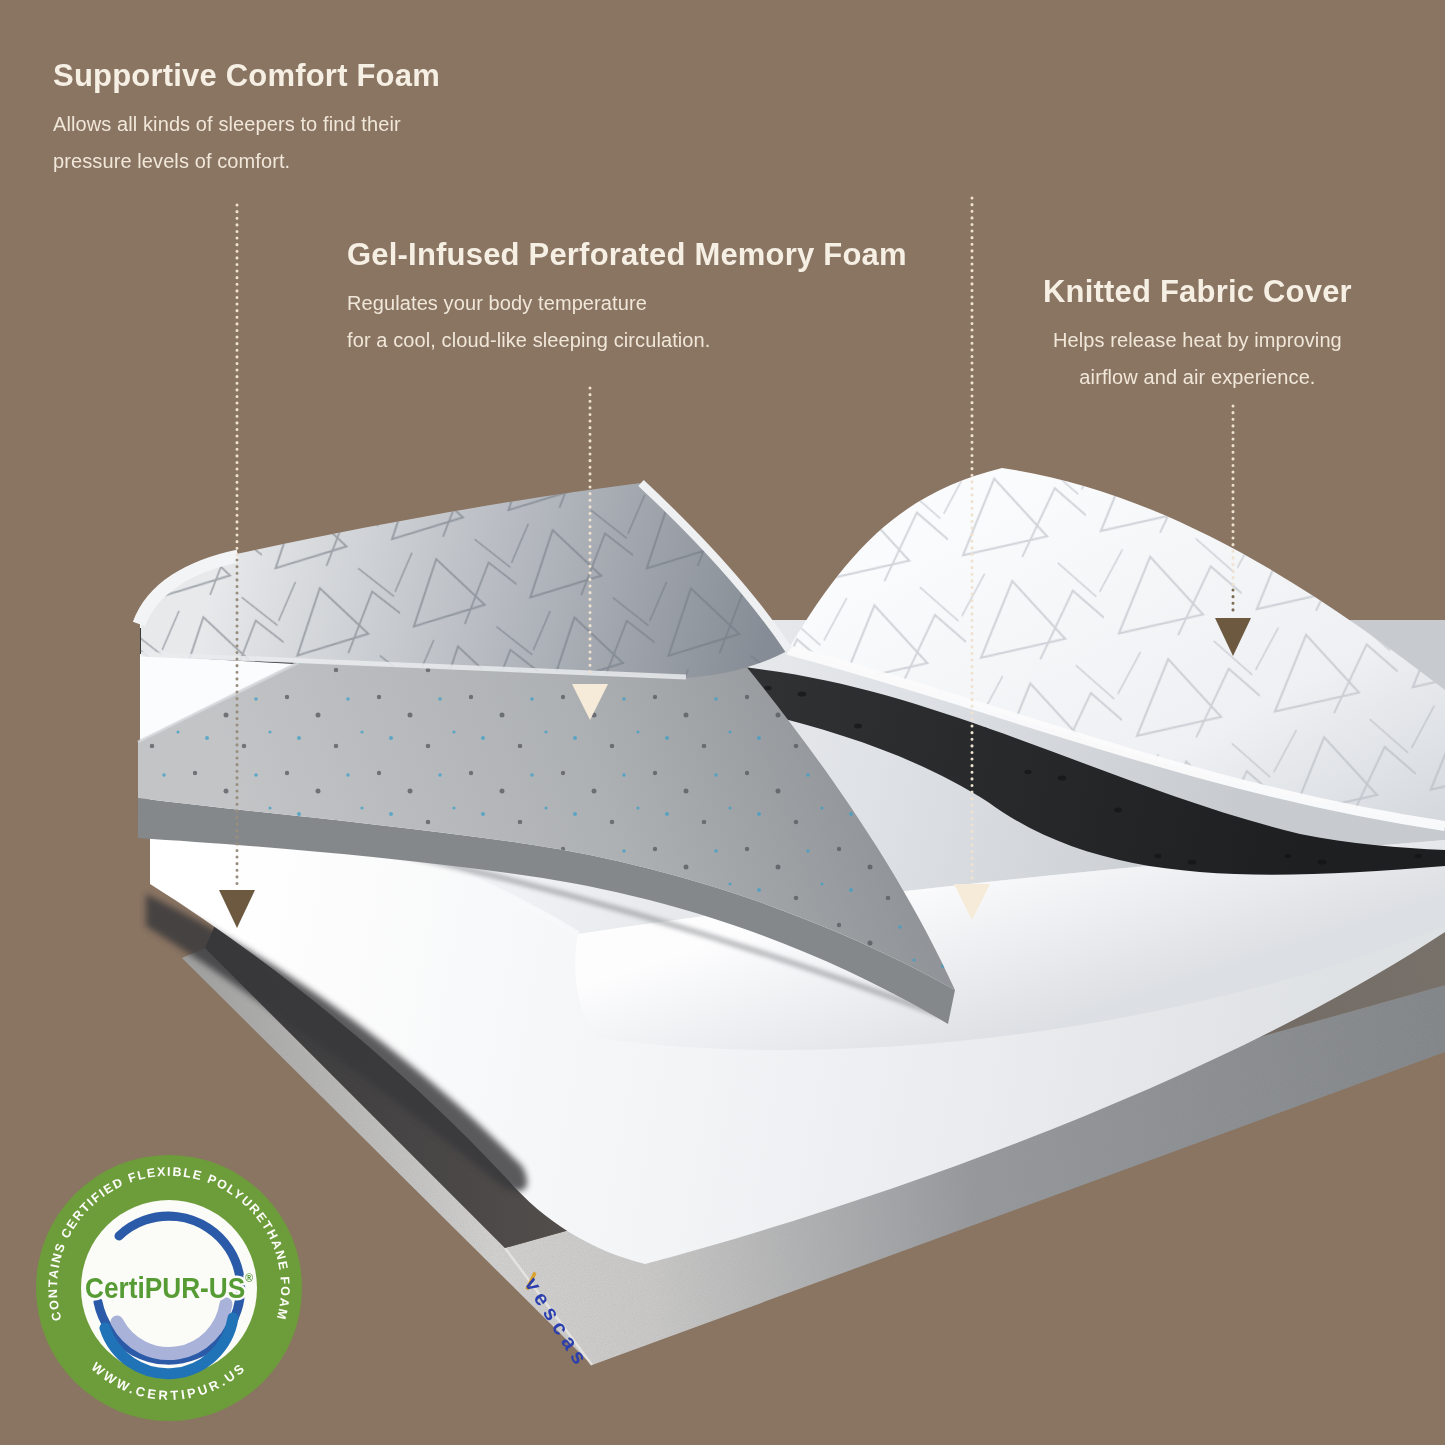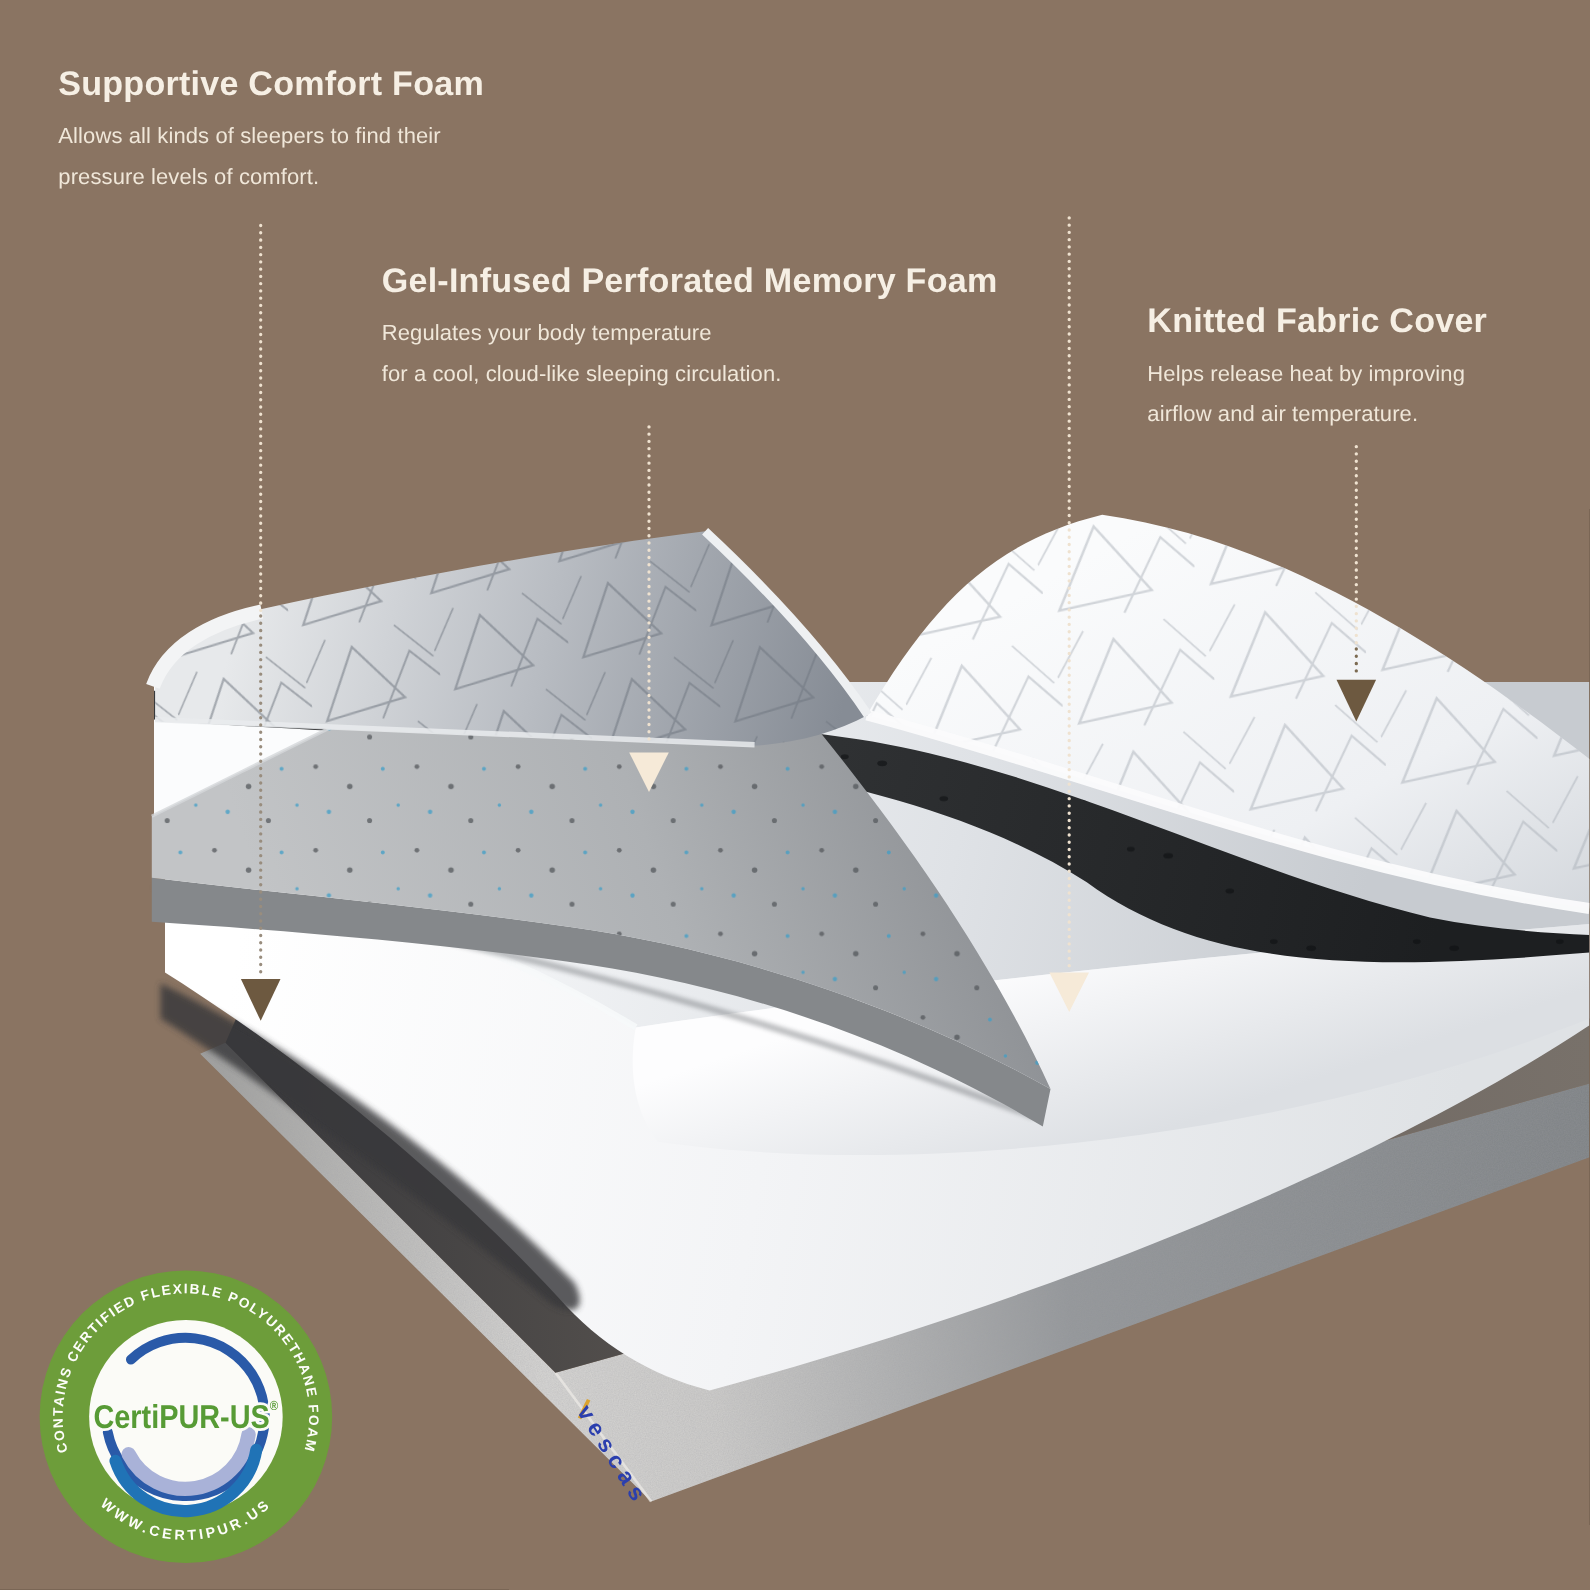"Knitted Fabric Cover" #ann-knitted { text-align: none -> center }
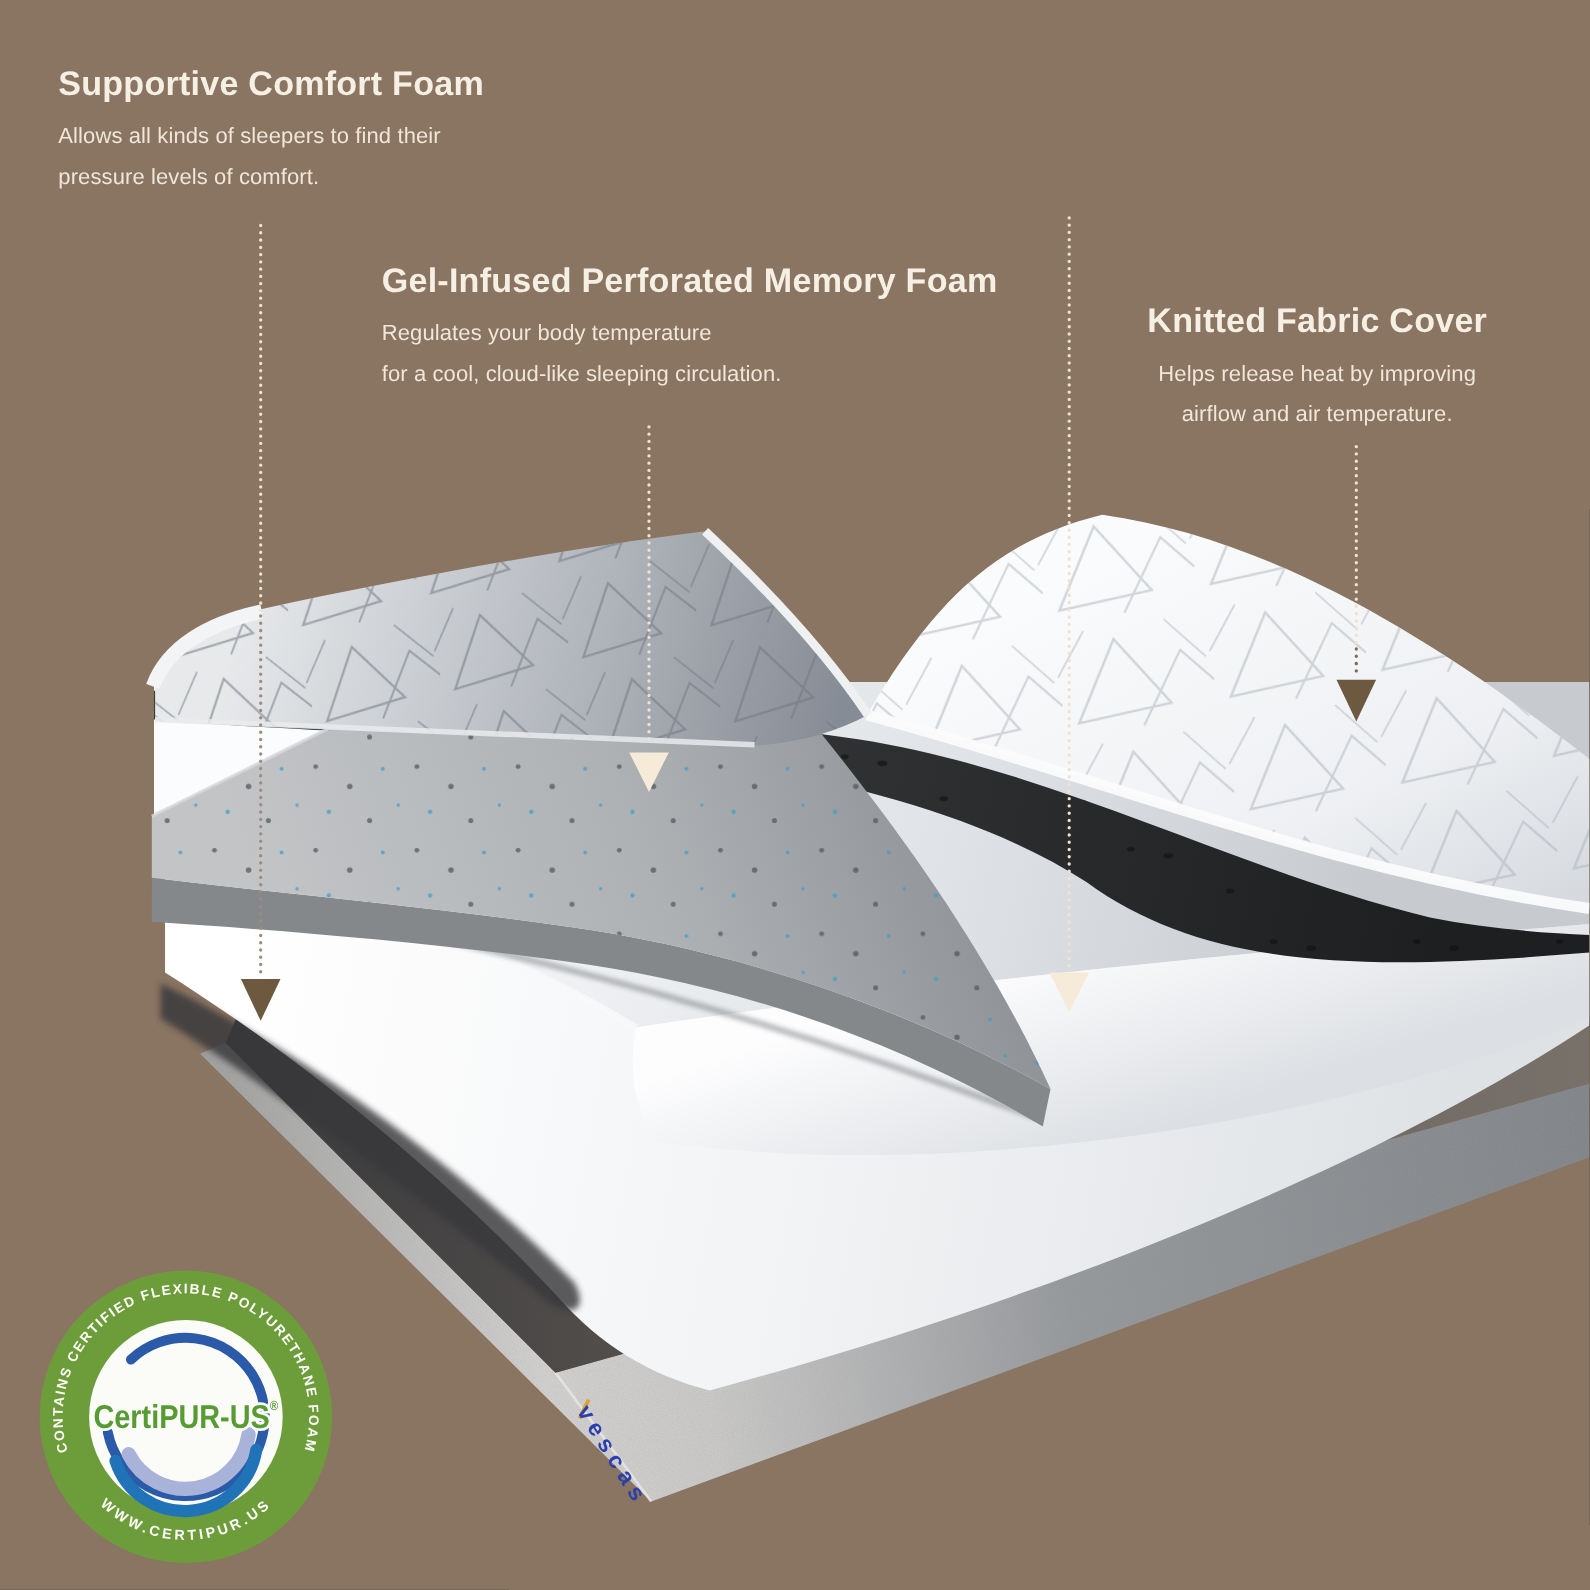"airflow and air temperature." p { text: temperature -> experience }
